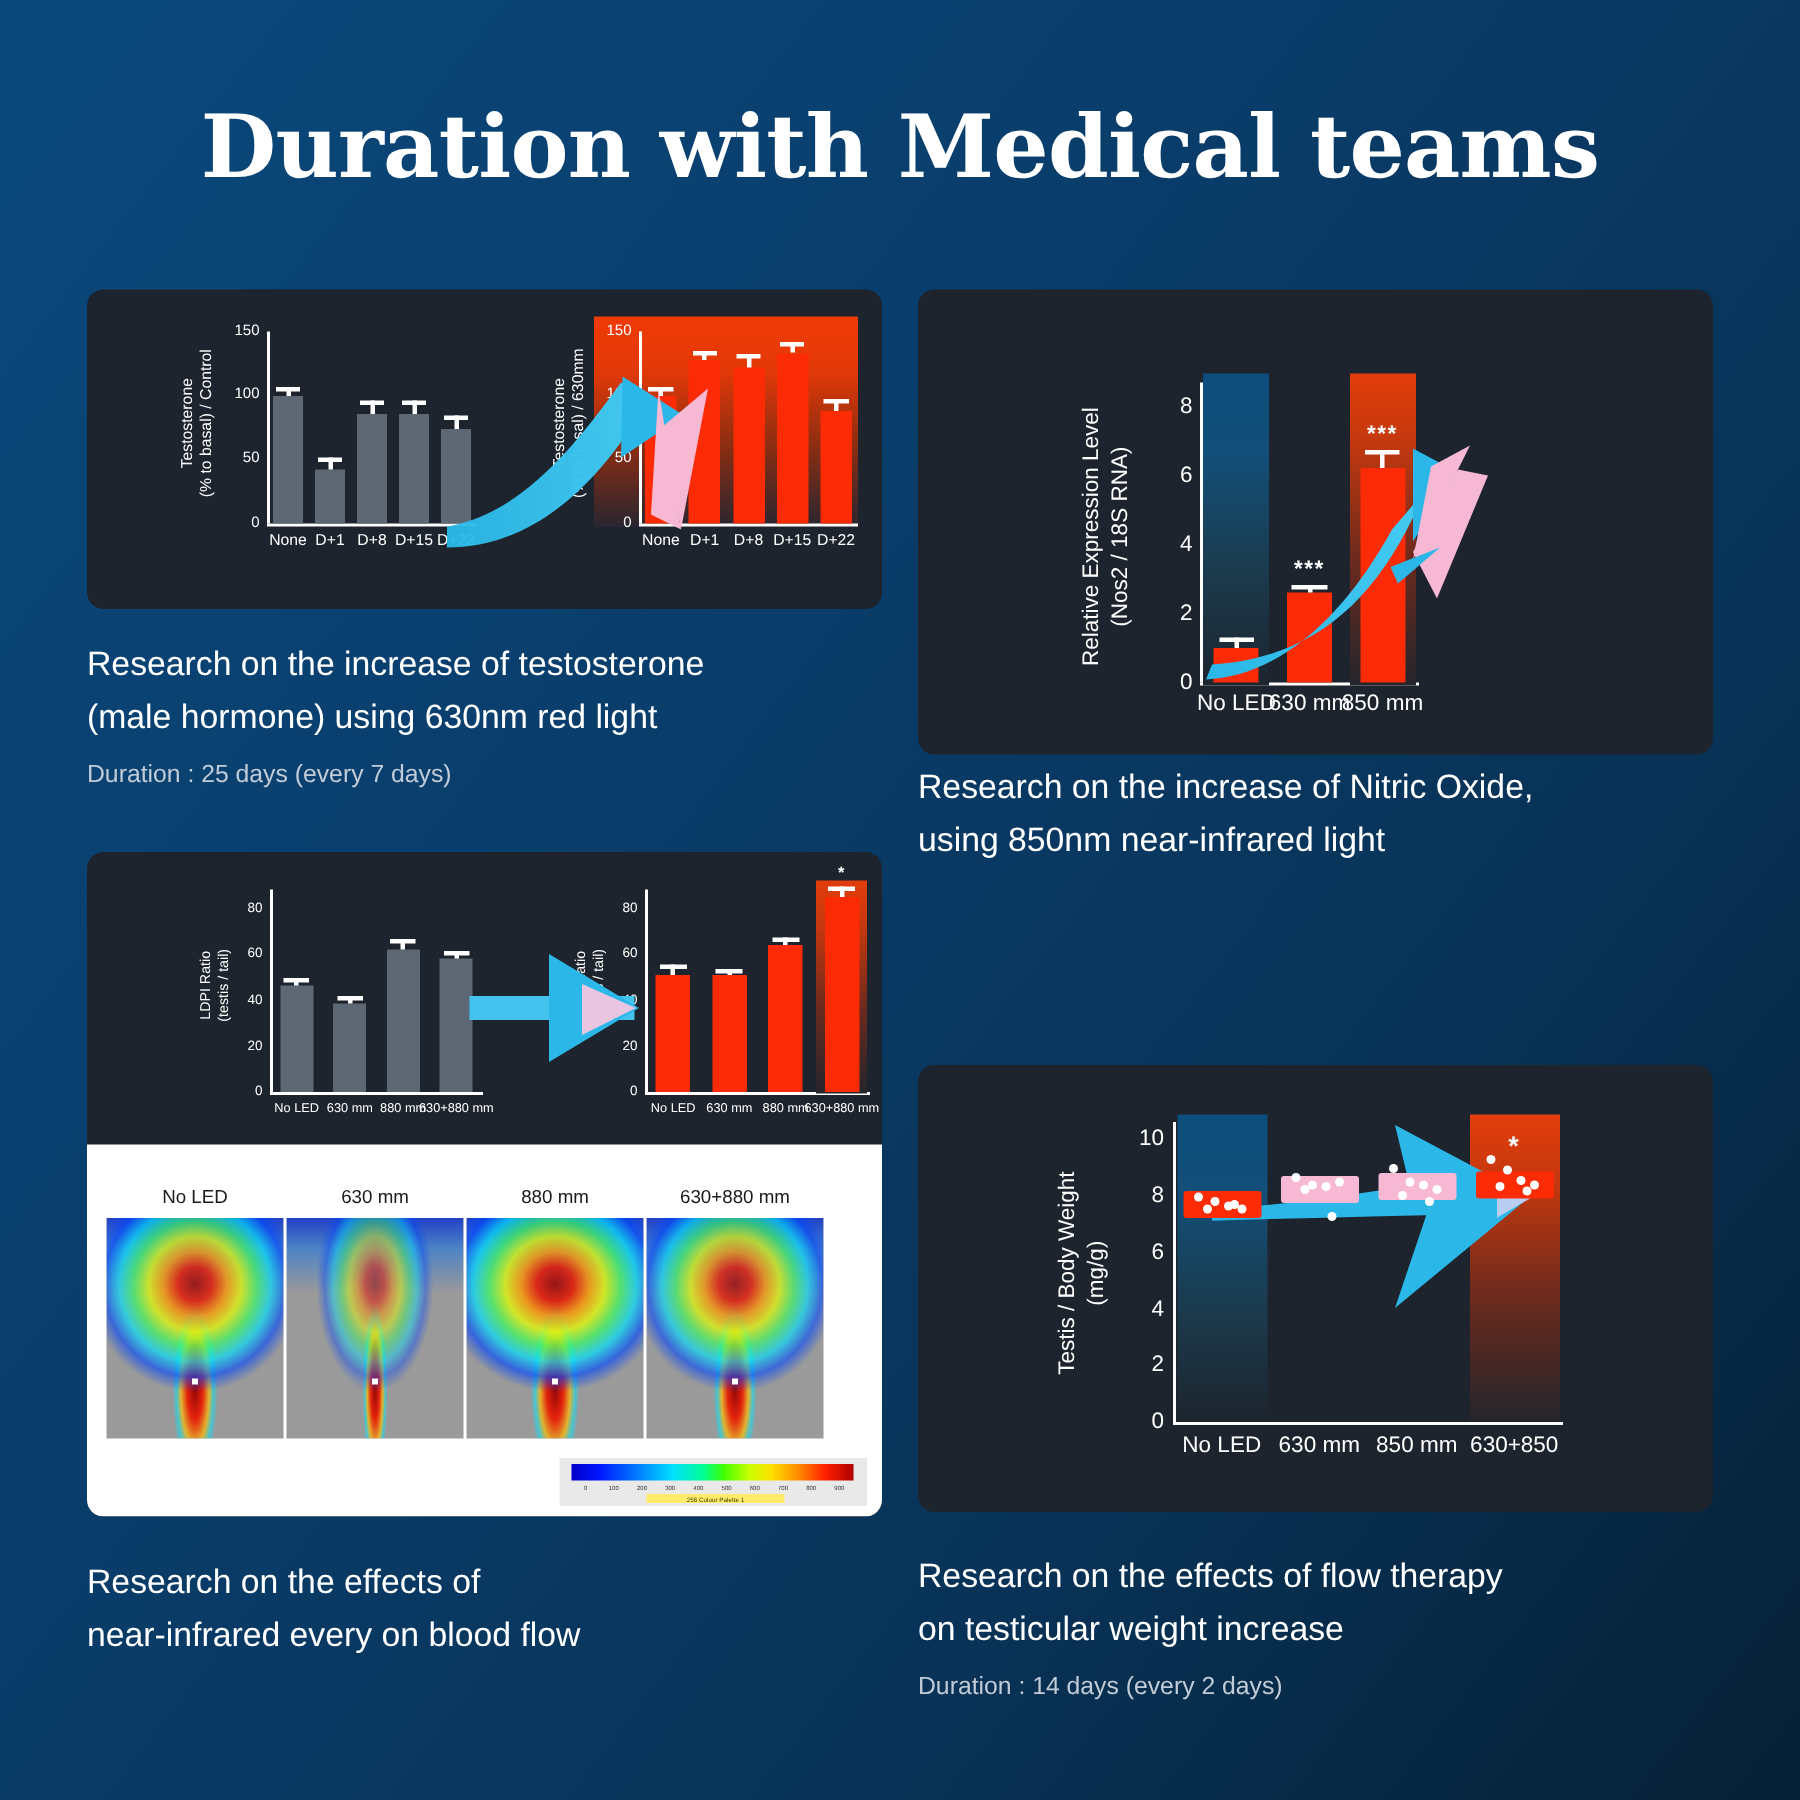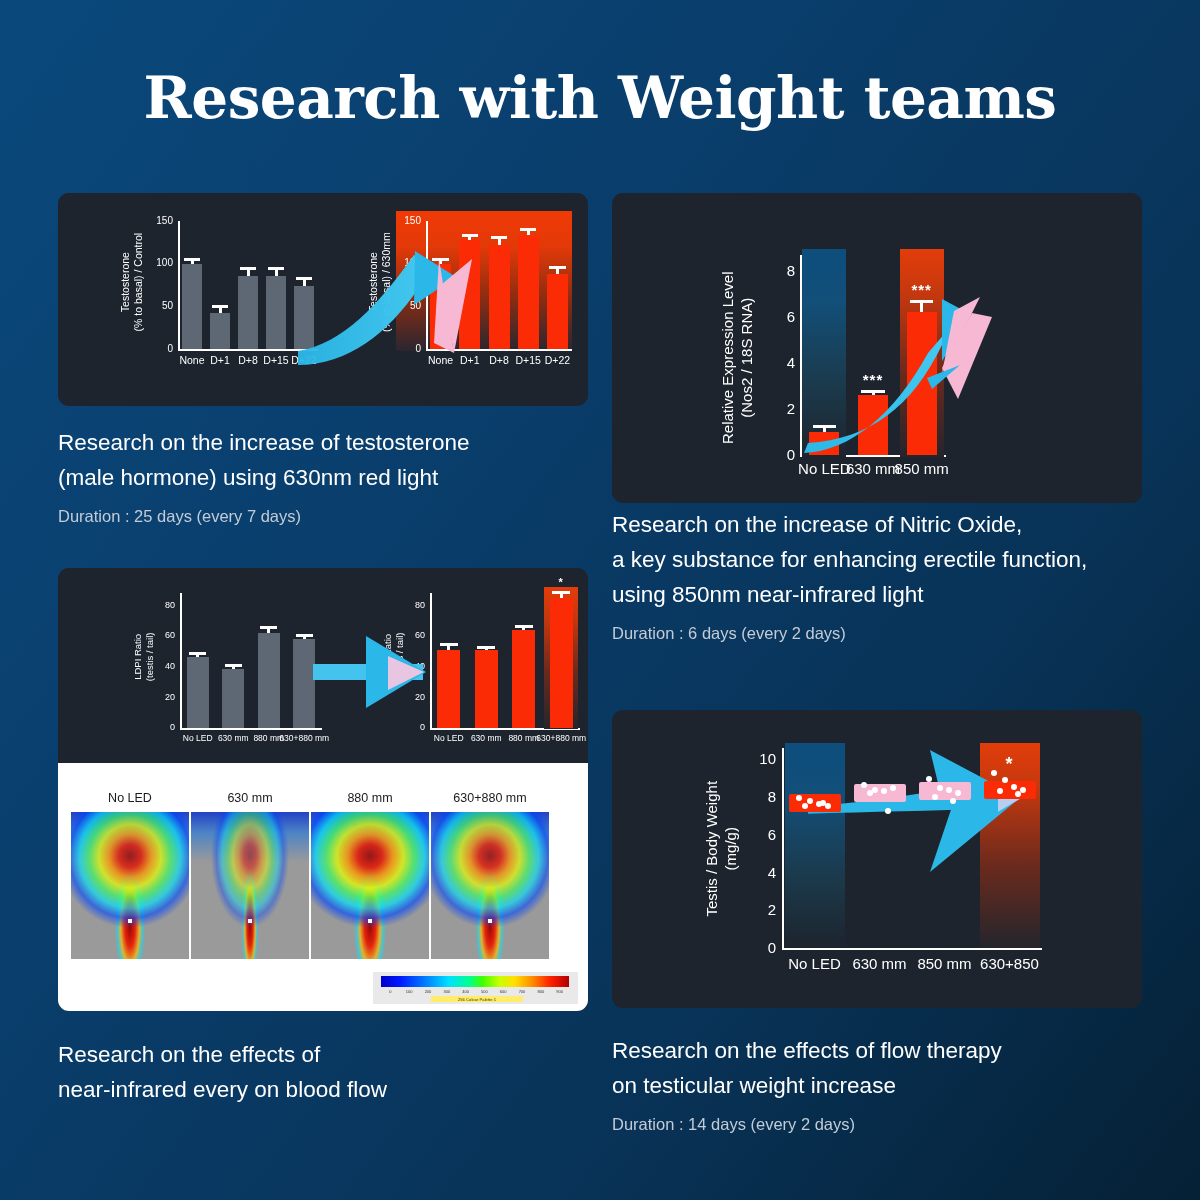"Research with Weight teams" div { text: Research with Weight -> Duration with Medical }
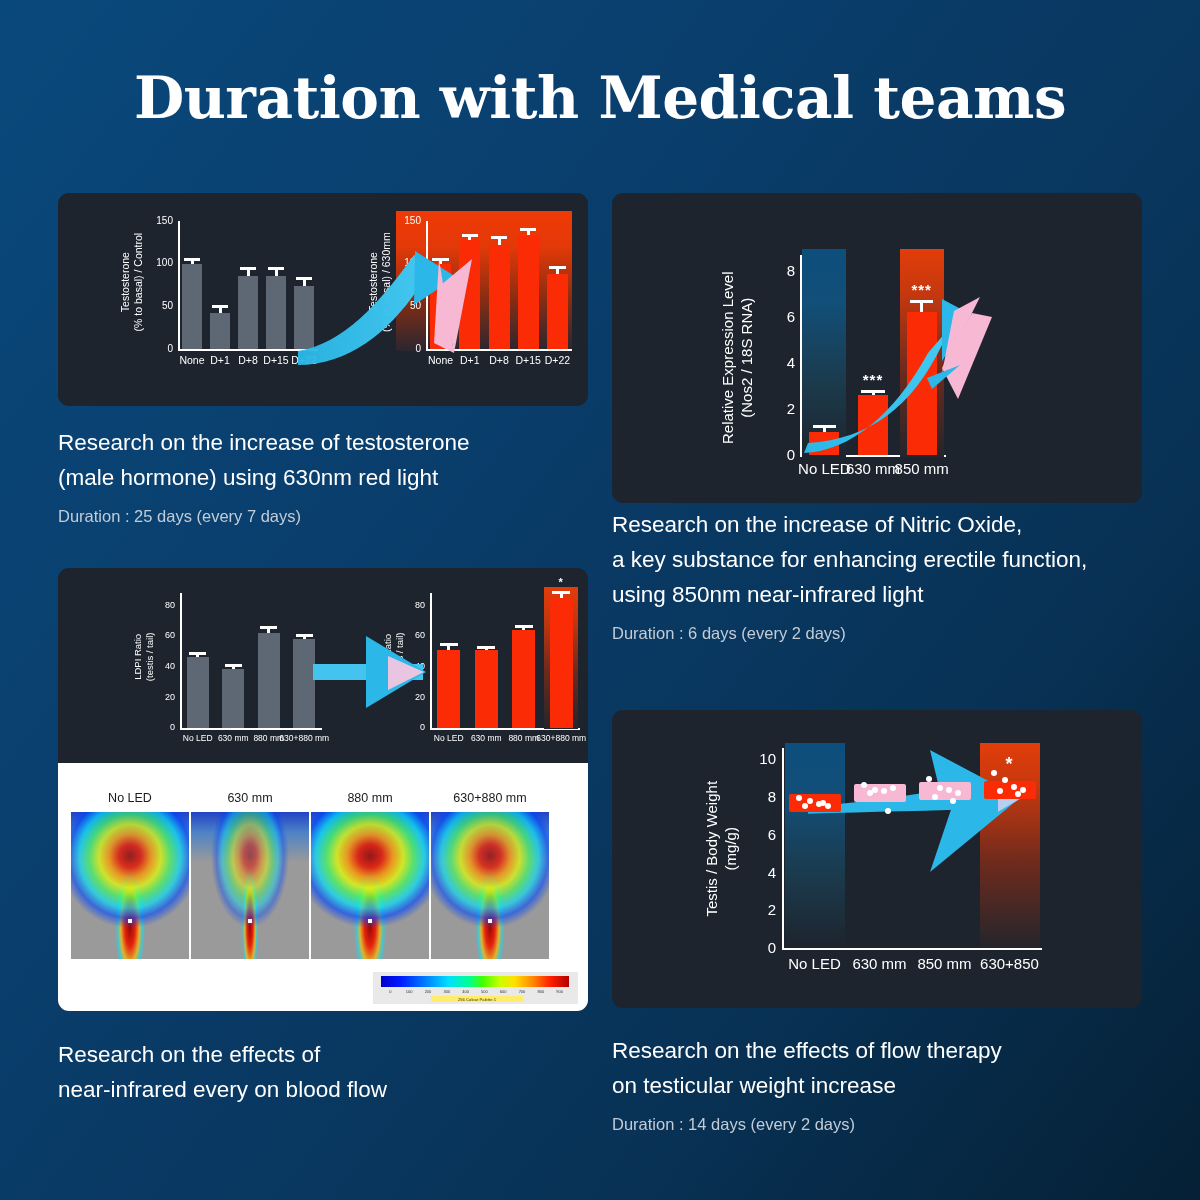"a key substance for enhancing" div { html: <div>a key substance for enhancing erectile function,</div> -> none }
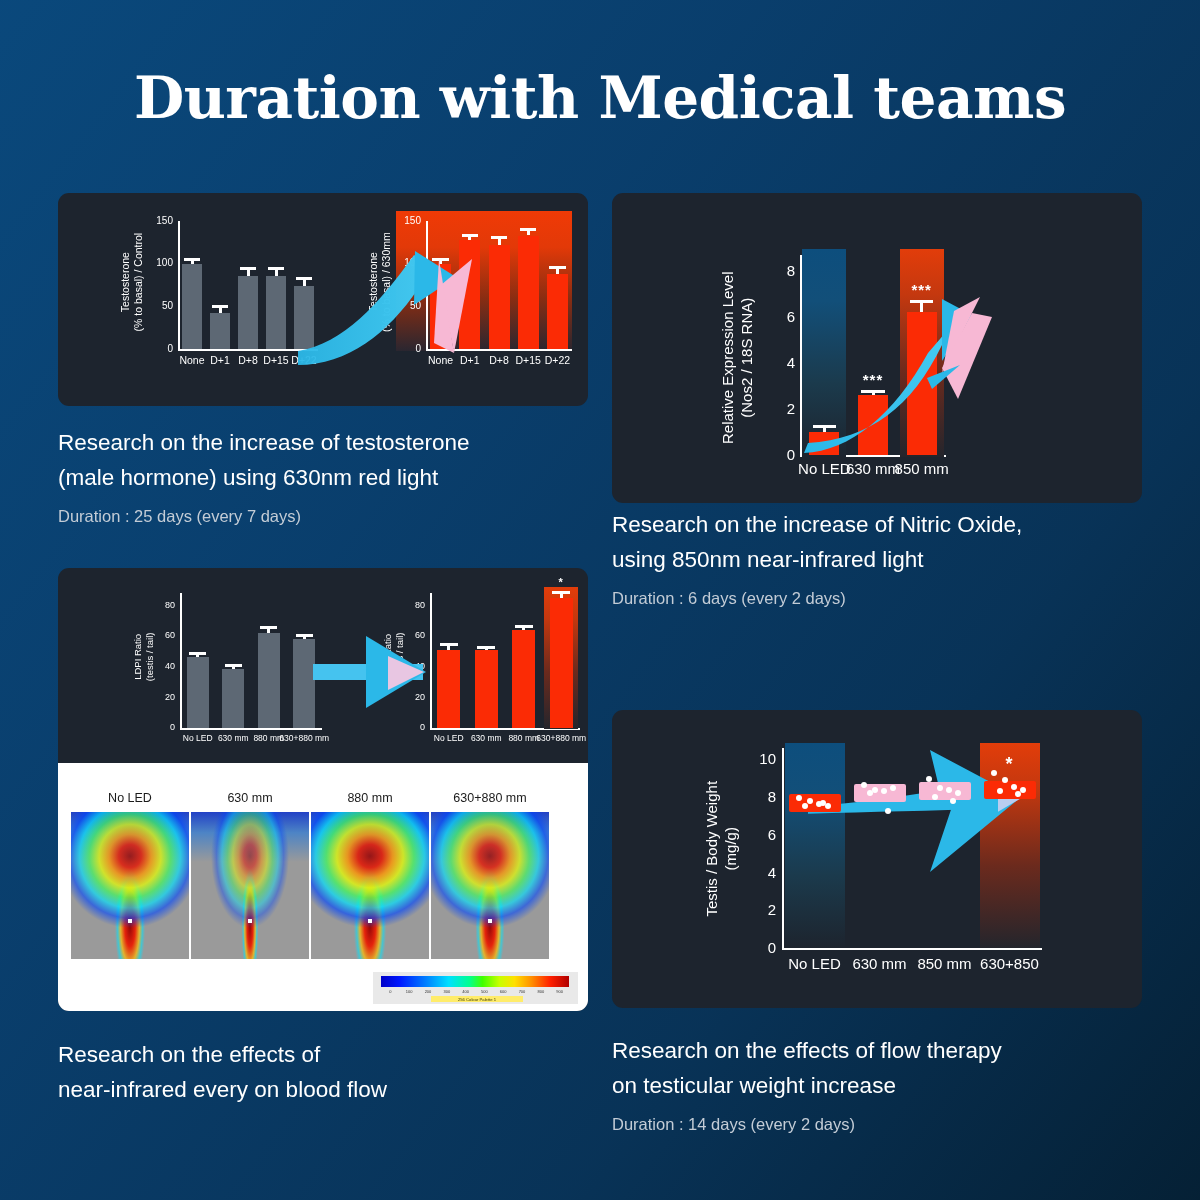"Duration : 6 days (every" div.duration { html: <div>Duration : 6 days (every 2 days)</div> -> none }
